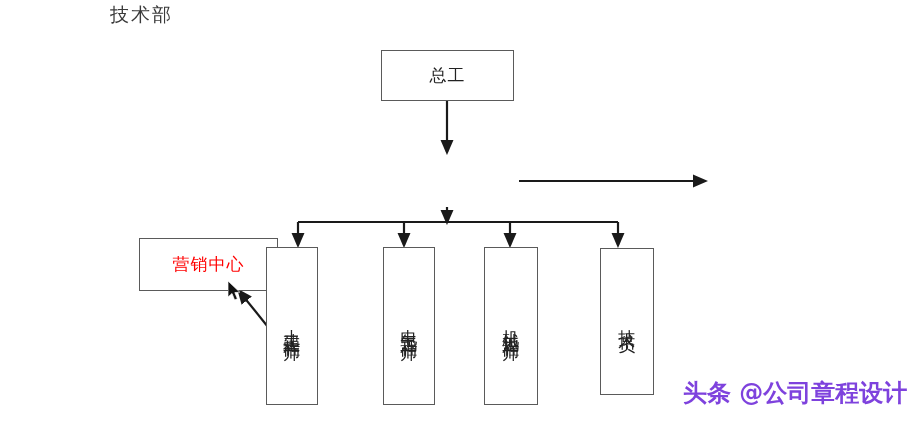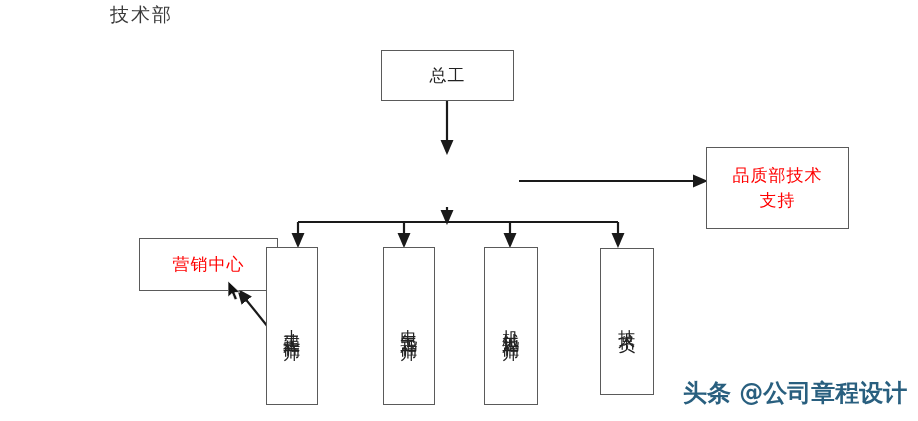"品质部技术" div.node { html: <div> <span>品质部技术 支持</span> </div> -> none }
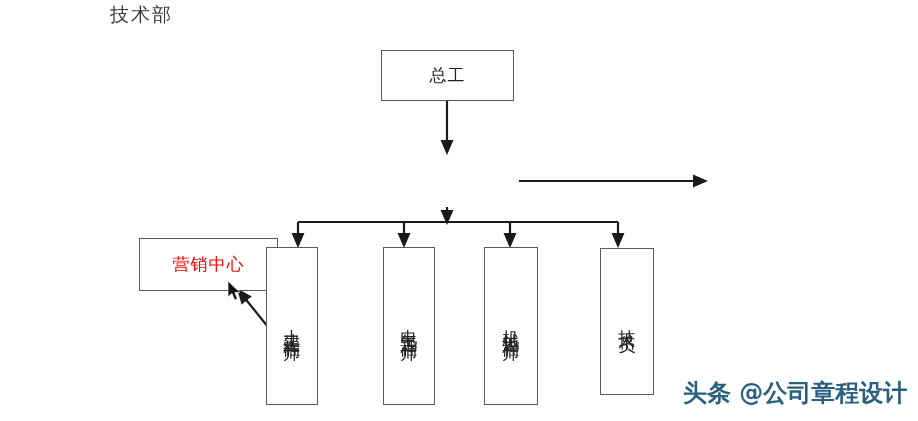"头条 @公司章程设计" .watermark { color: #0c4a6e -> #6d28d9 }
